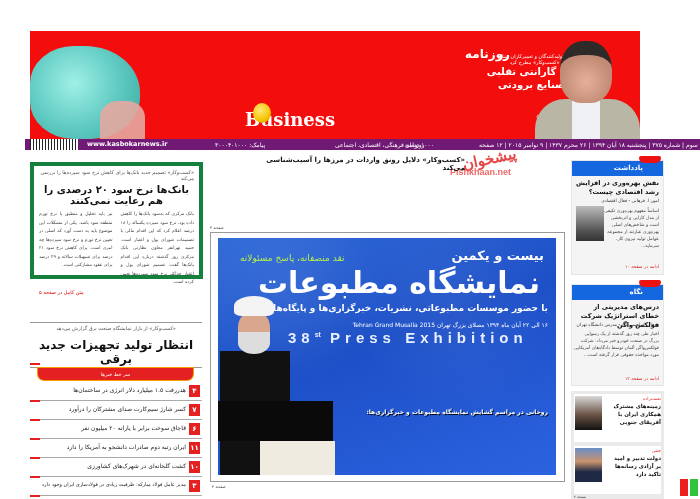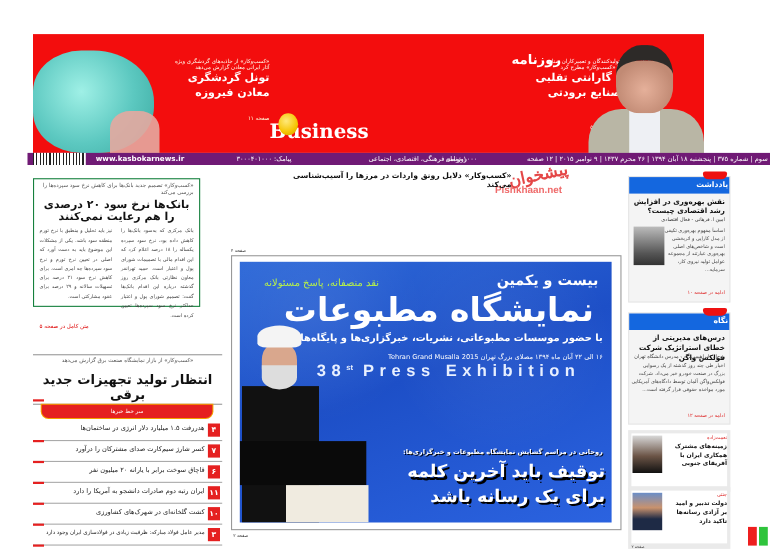"تونل گردشگری" div.ann-l { html: <div> <div>«کسب‌وکار» از جاذبه‌های گردشگری ویژه آثار ایرانی معادن گزارش می‌دهد</div> <div>تونل گردشگری</div> <div>معادن فیروزه</div> <div>صفحه ۱۱</div> </div> -> none }
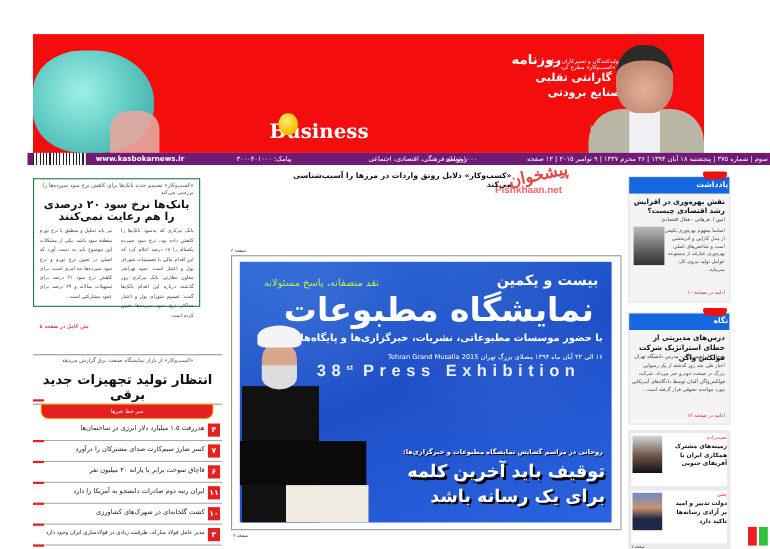"یادداشت" .box-head { padding-right: 1px -> 20px }
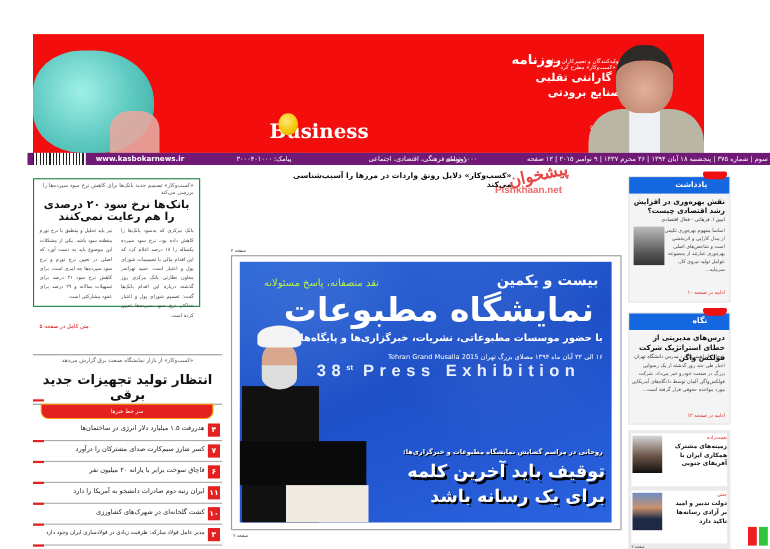"بانک‌ها نرخ سود ۲۰ درصدی" .col-left { border: 1px solid #15803d -> 4px solid #15803d; width: 152px -> 173px }
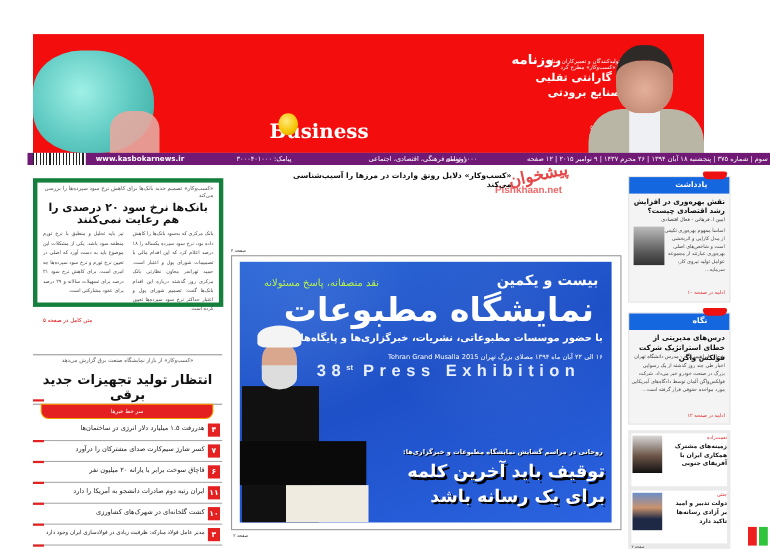"توقیف باید آخرین کلمه" div.p-head { html: <div> <div>توقیف باید آخرین کلمه</div> <div>برای یک رسانه باشد</div> </div> -> none }
